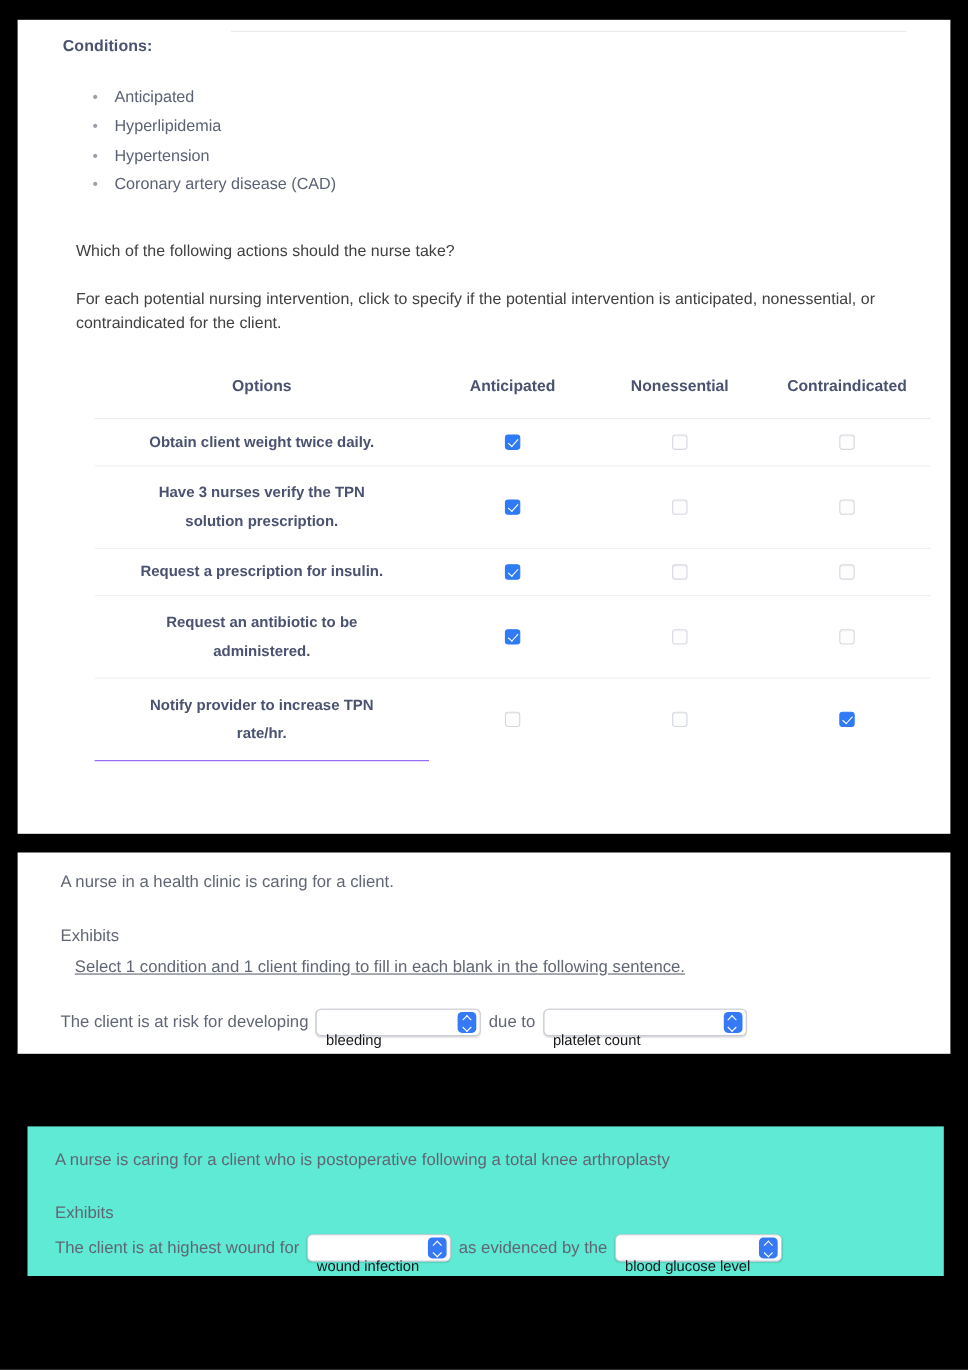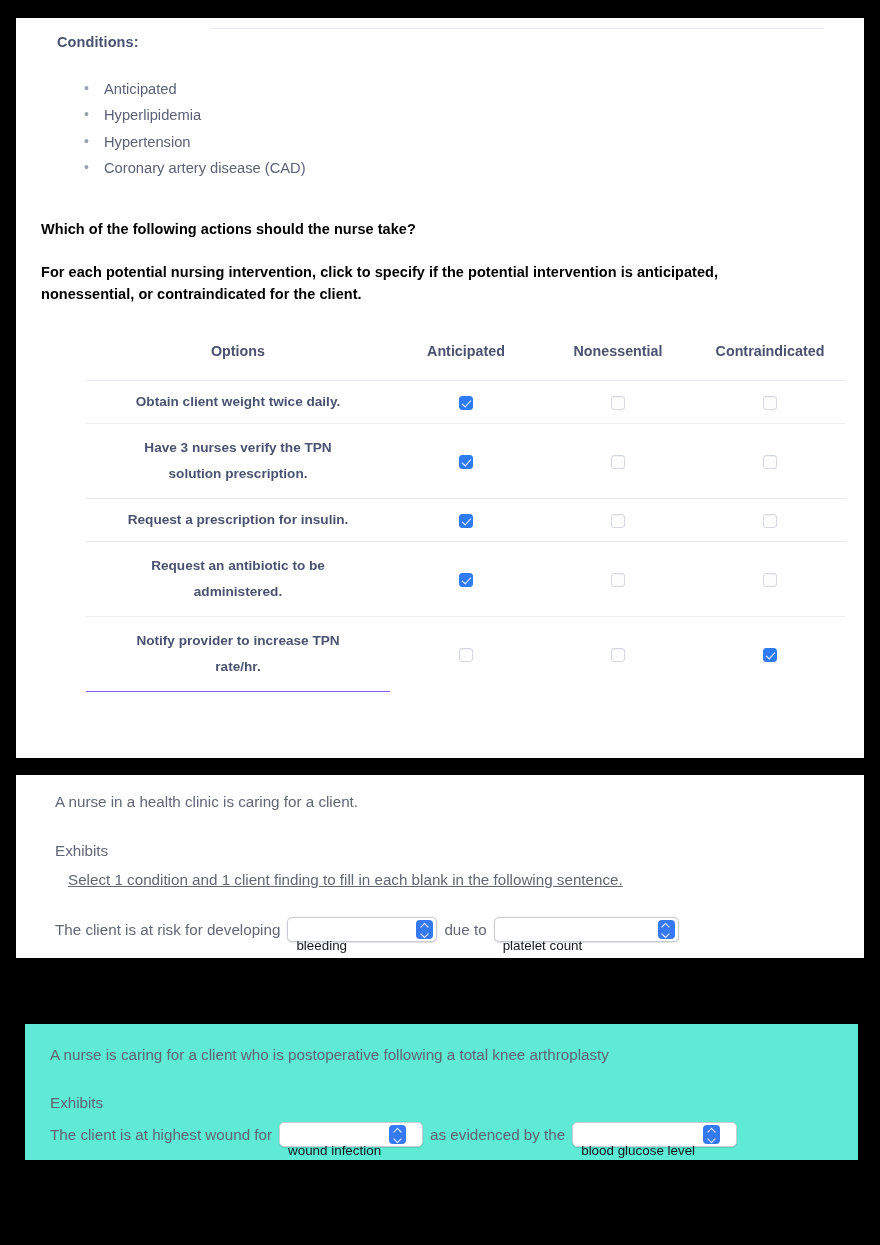"Which of the following actions" .q-line { color: #000000 -> #404040; font-weight: bold -> normal; left: 25px -> 53px }
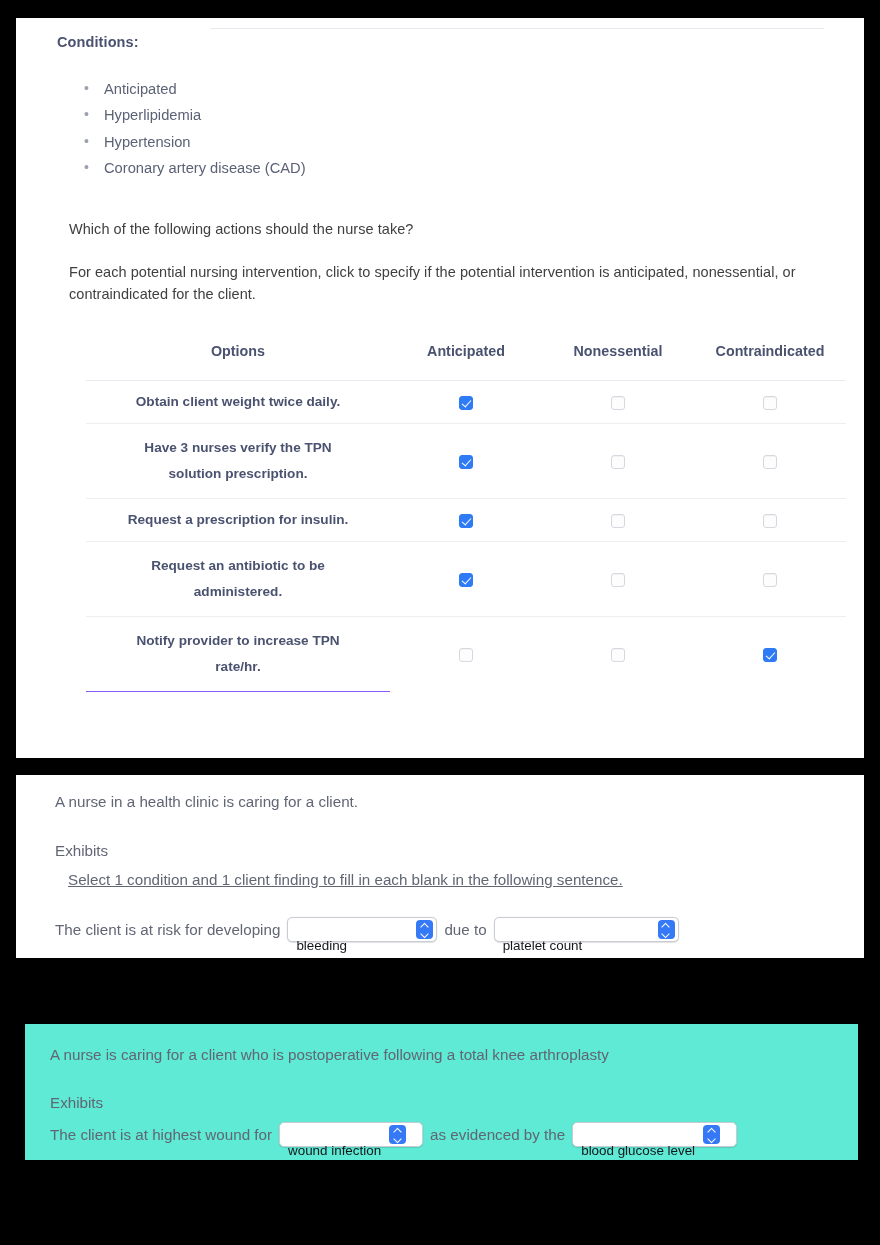"wound infection" .msel.fit { padding-right: 16px -> 3px }
